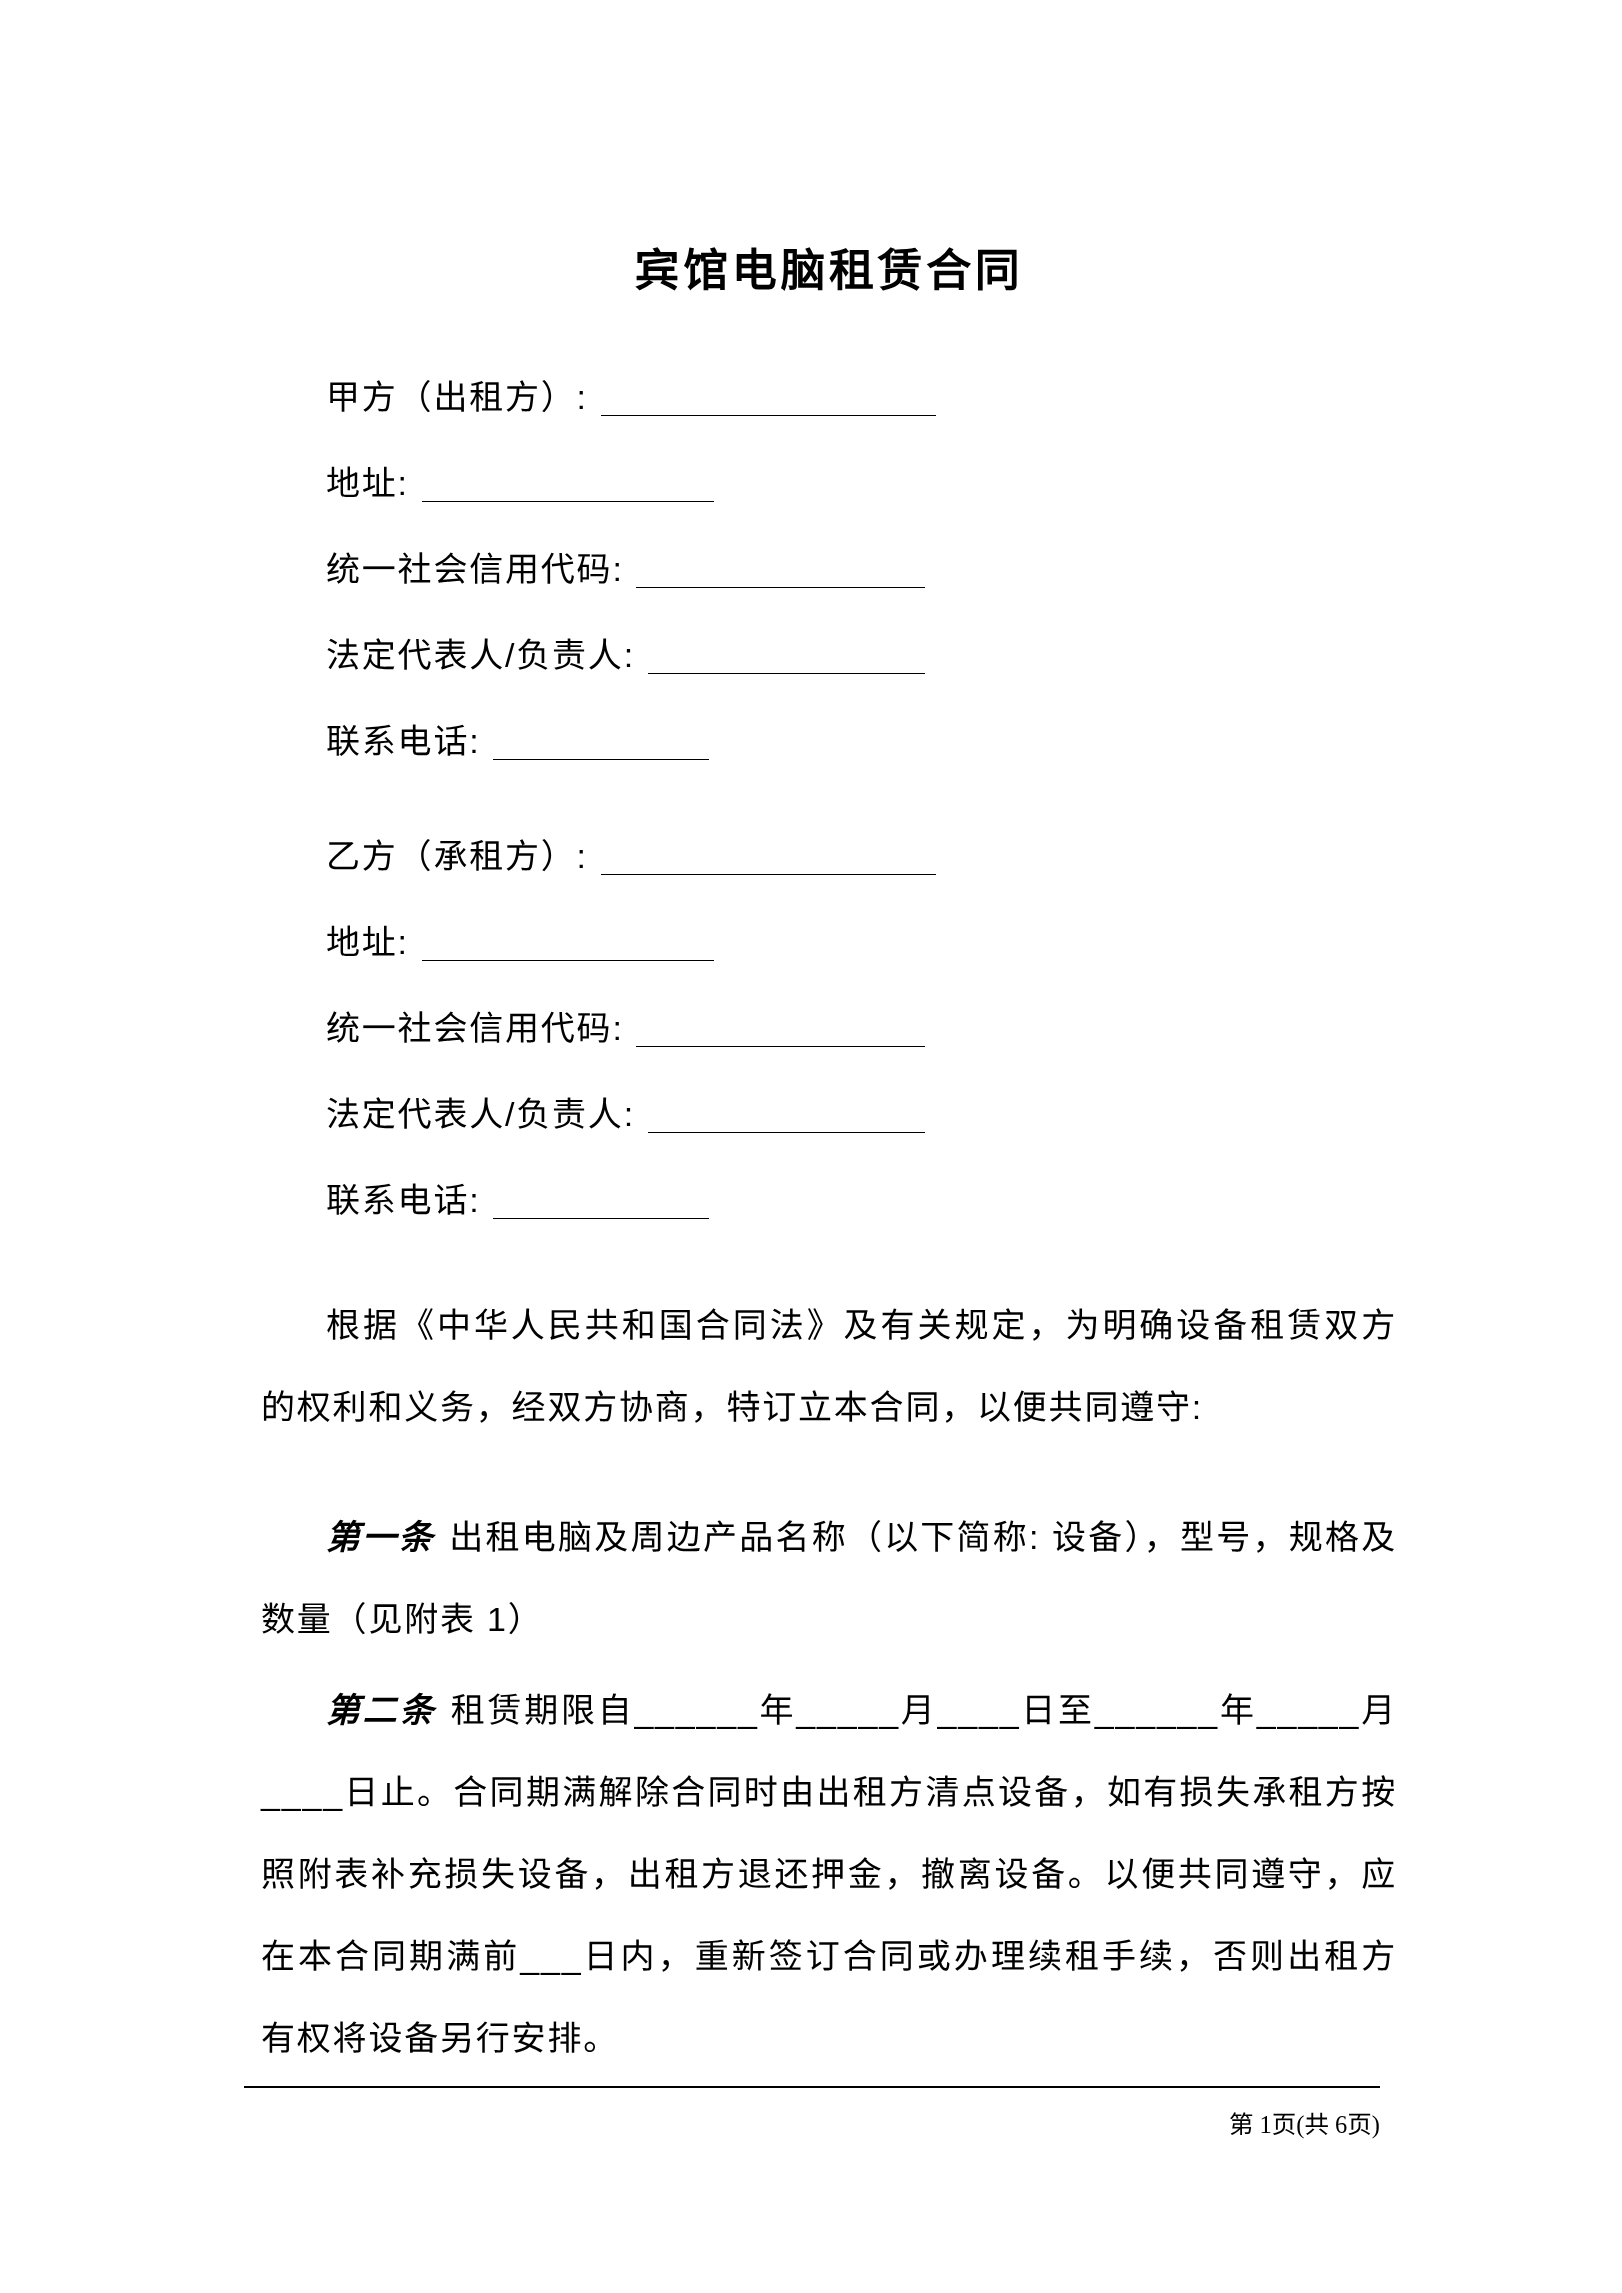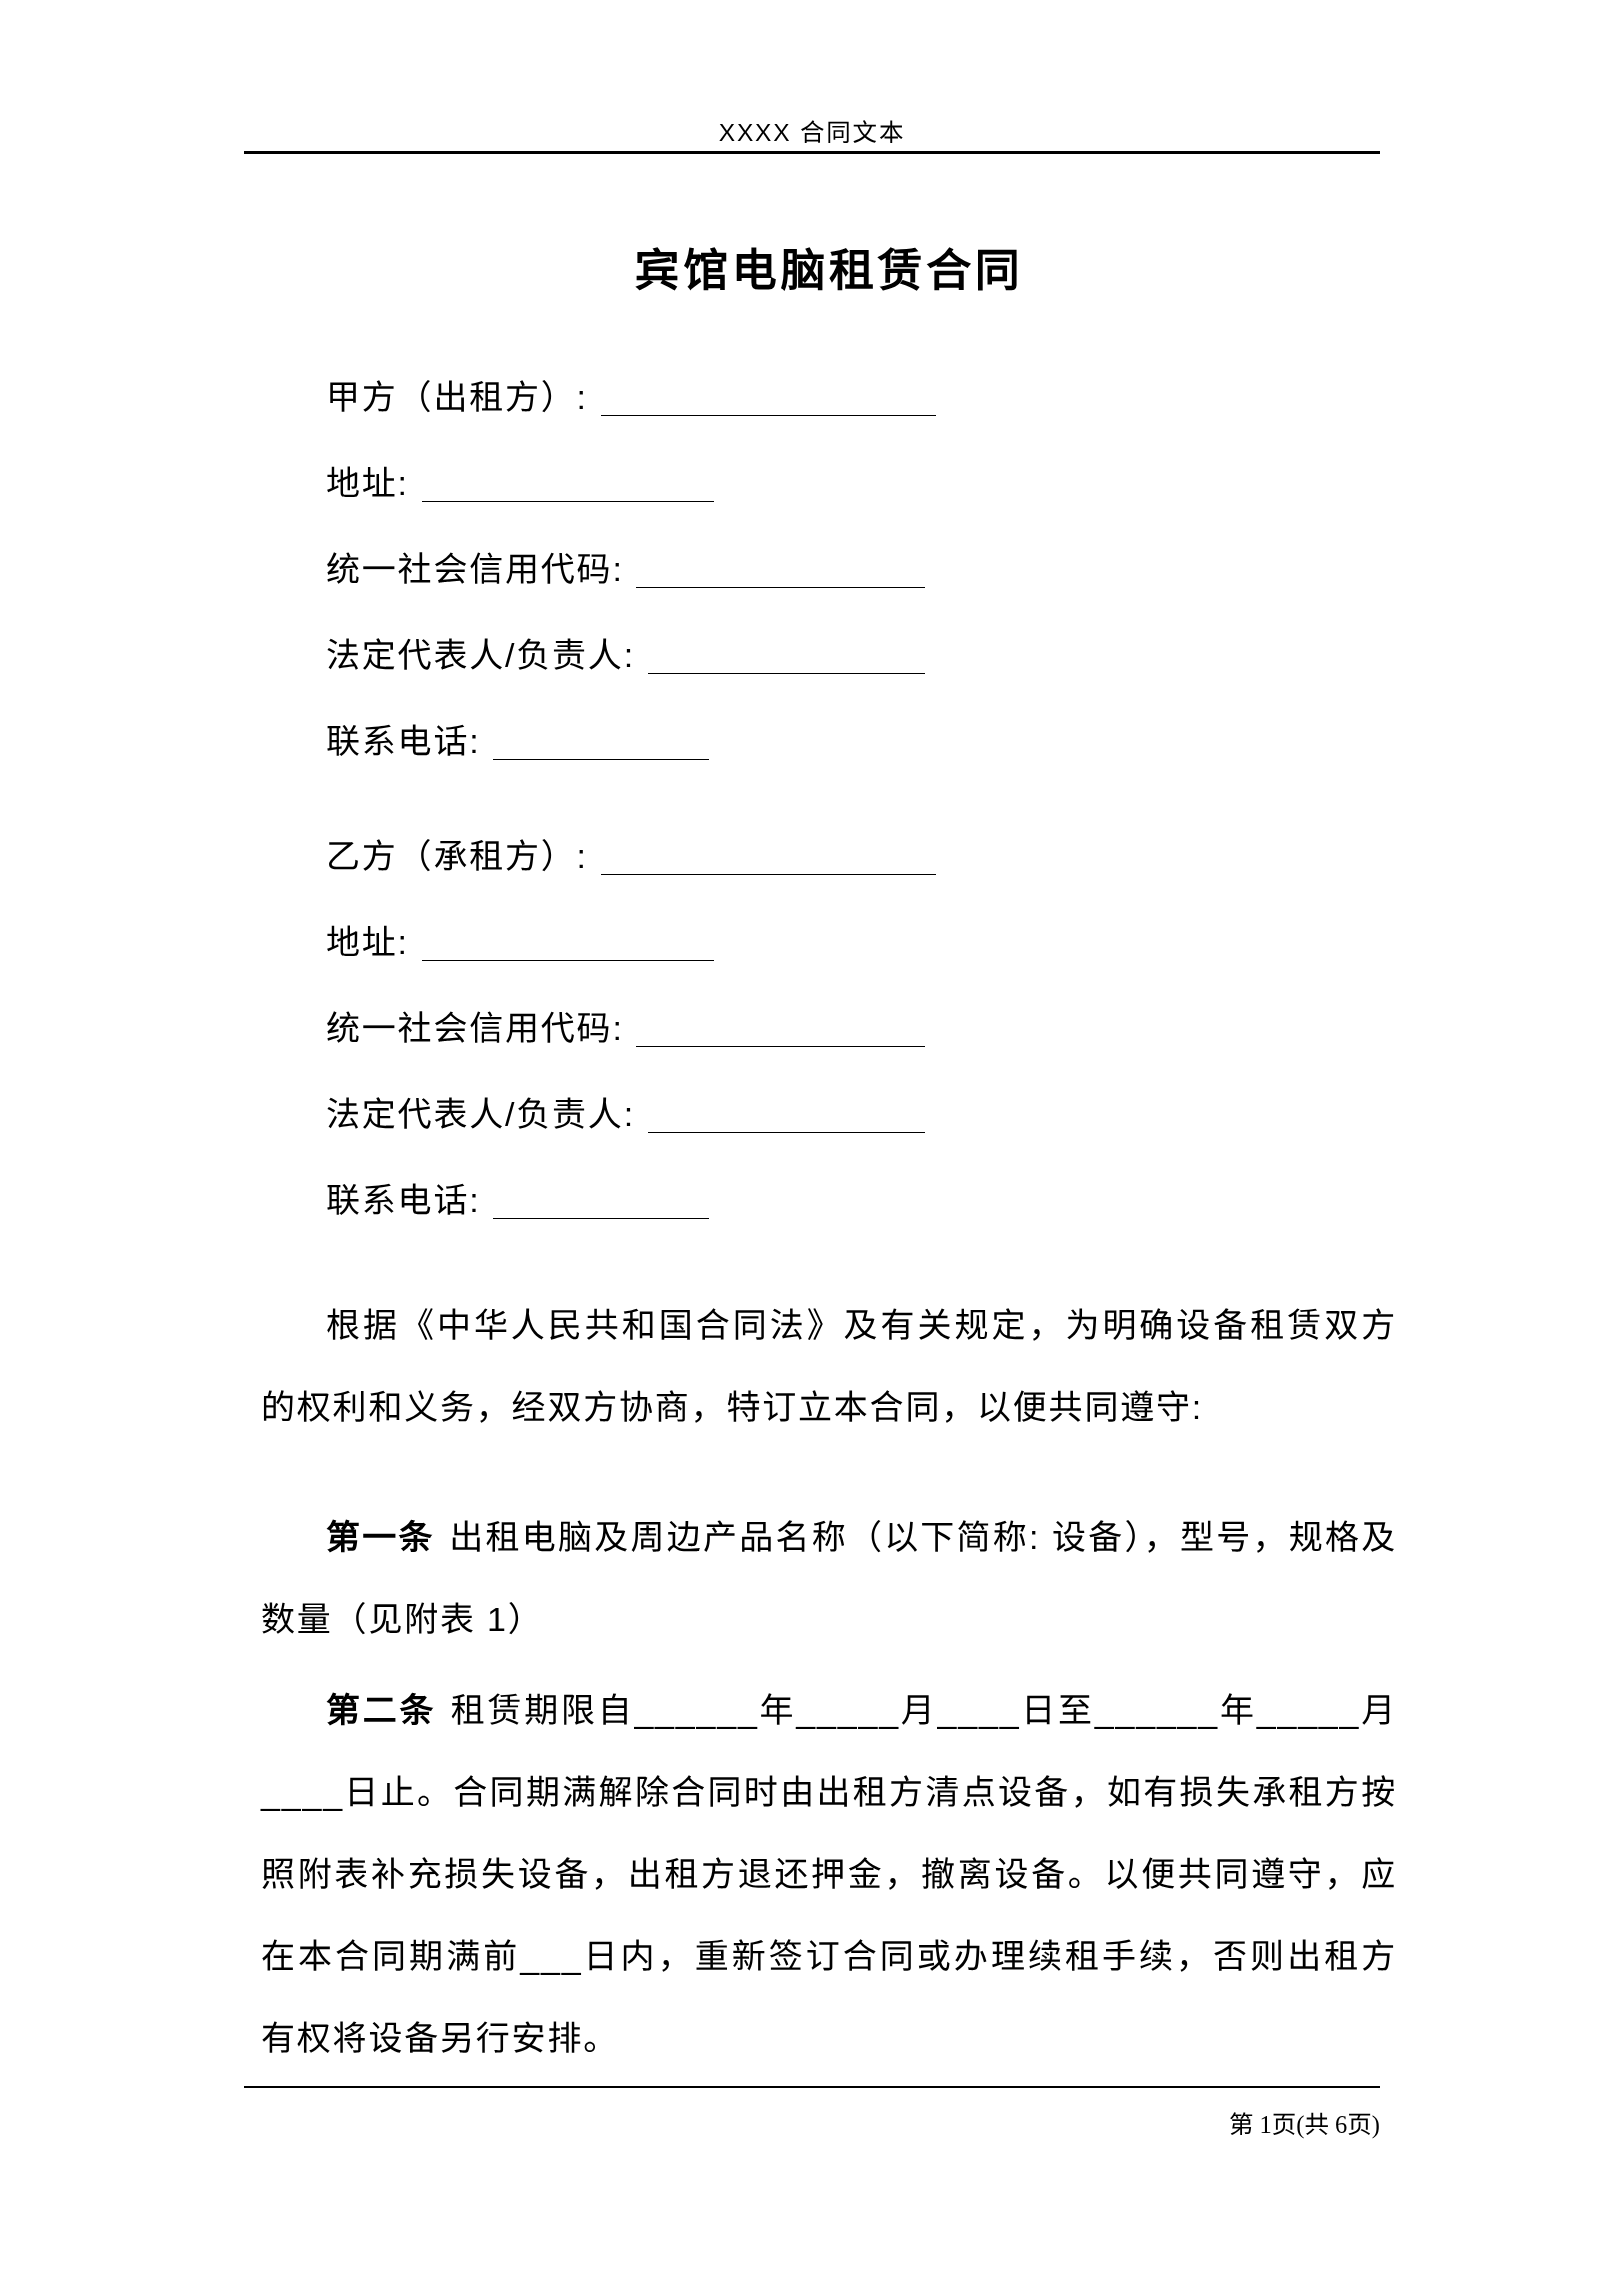"XXXX 合同文本" div.page-header { html: <div> <div>XXXX 合同文本</div> <div></div> </div> -> none }
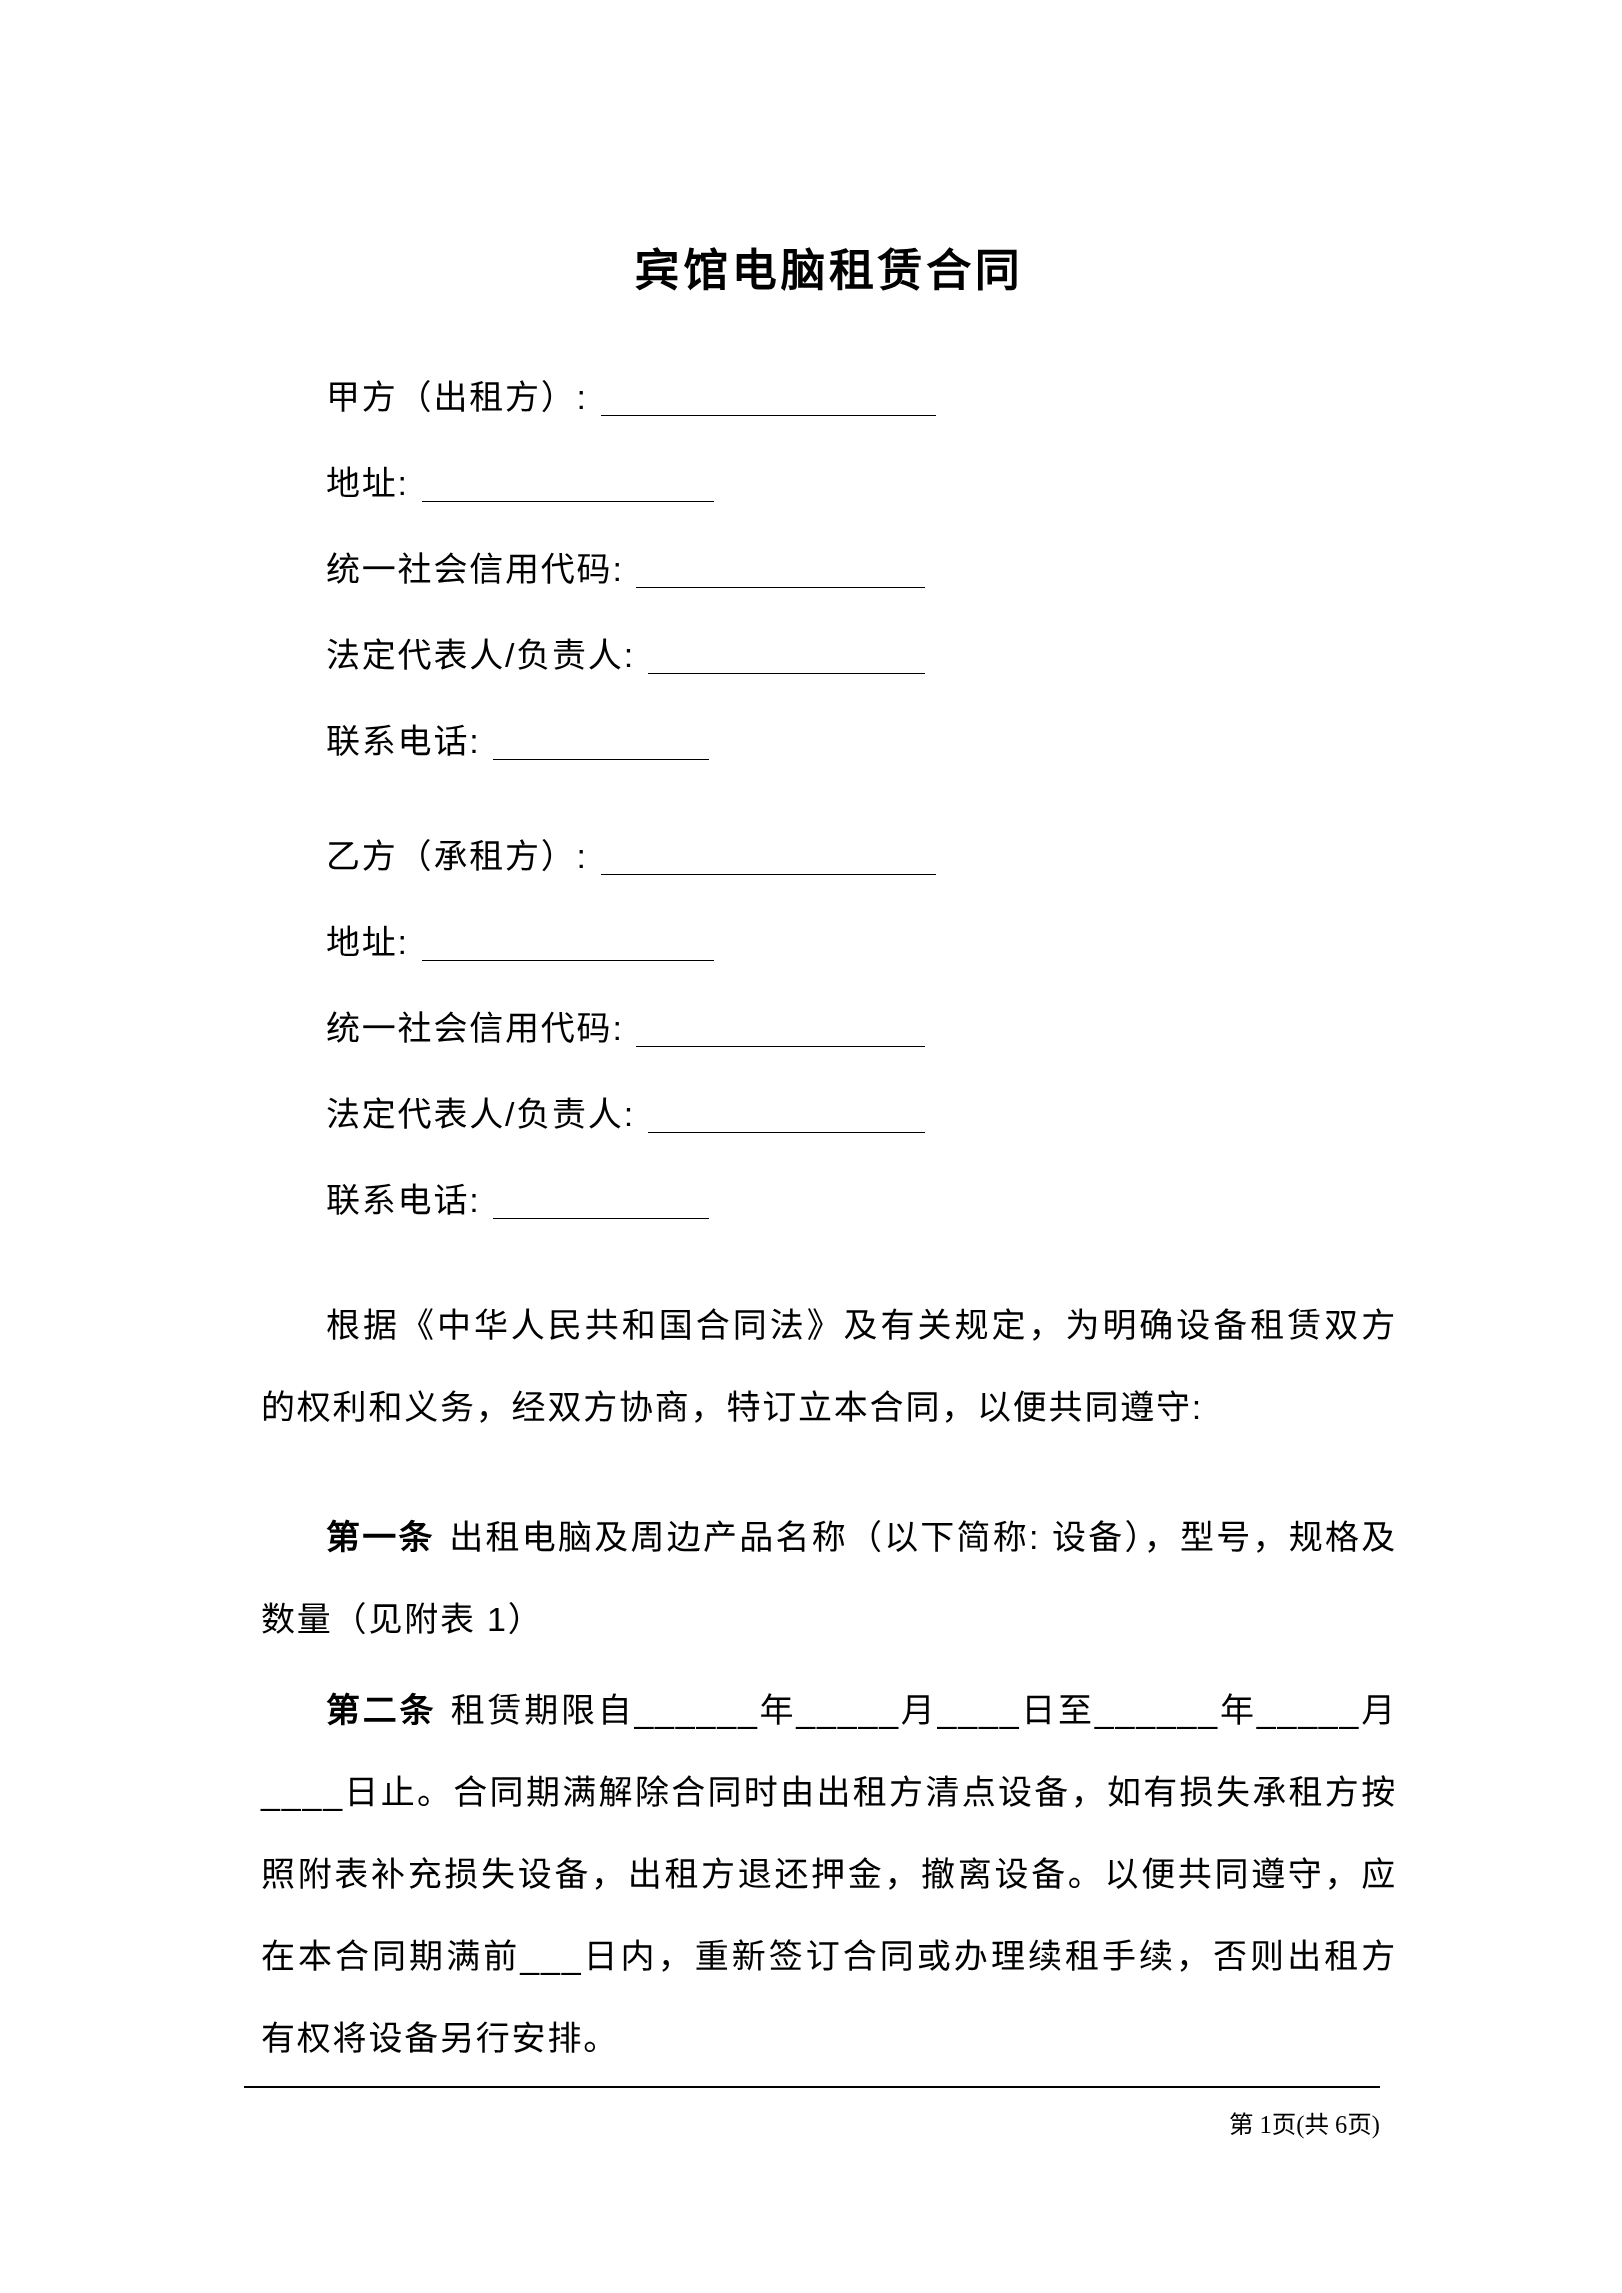"第一条" .clause-num { font-style: none -> italic }
